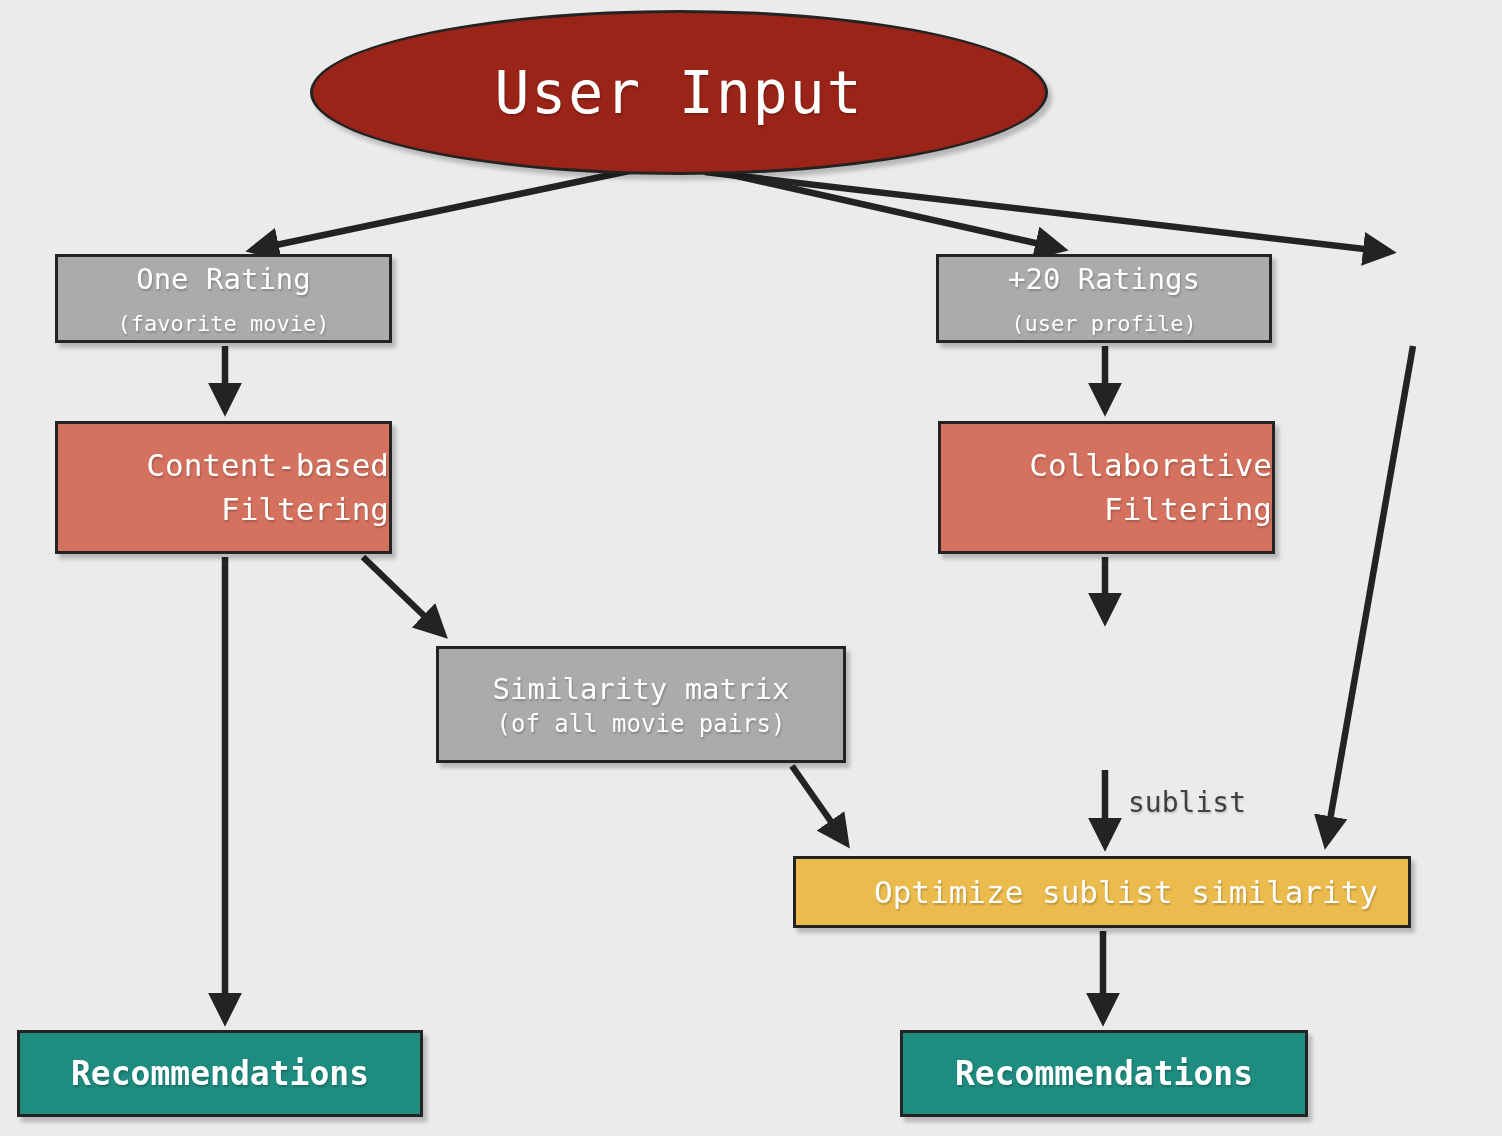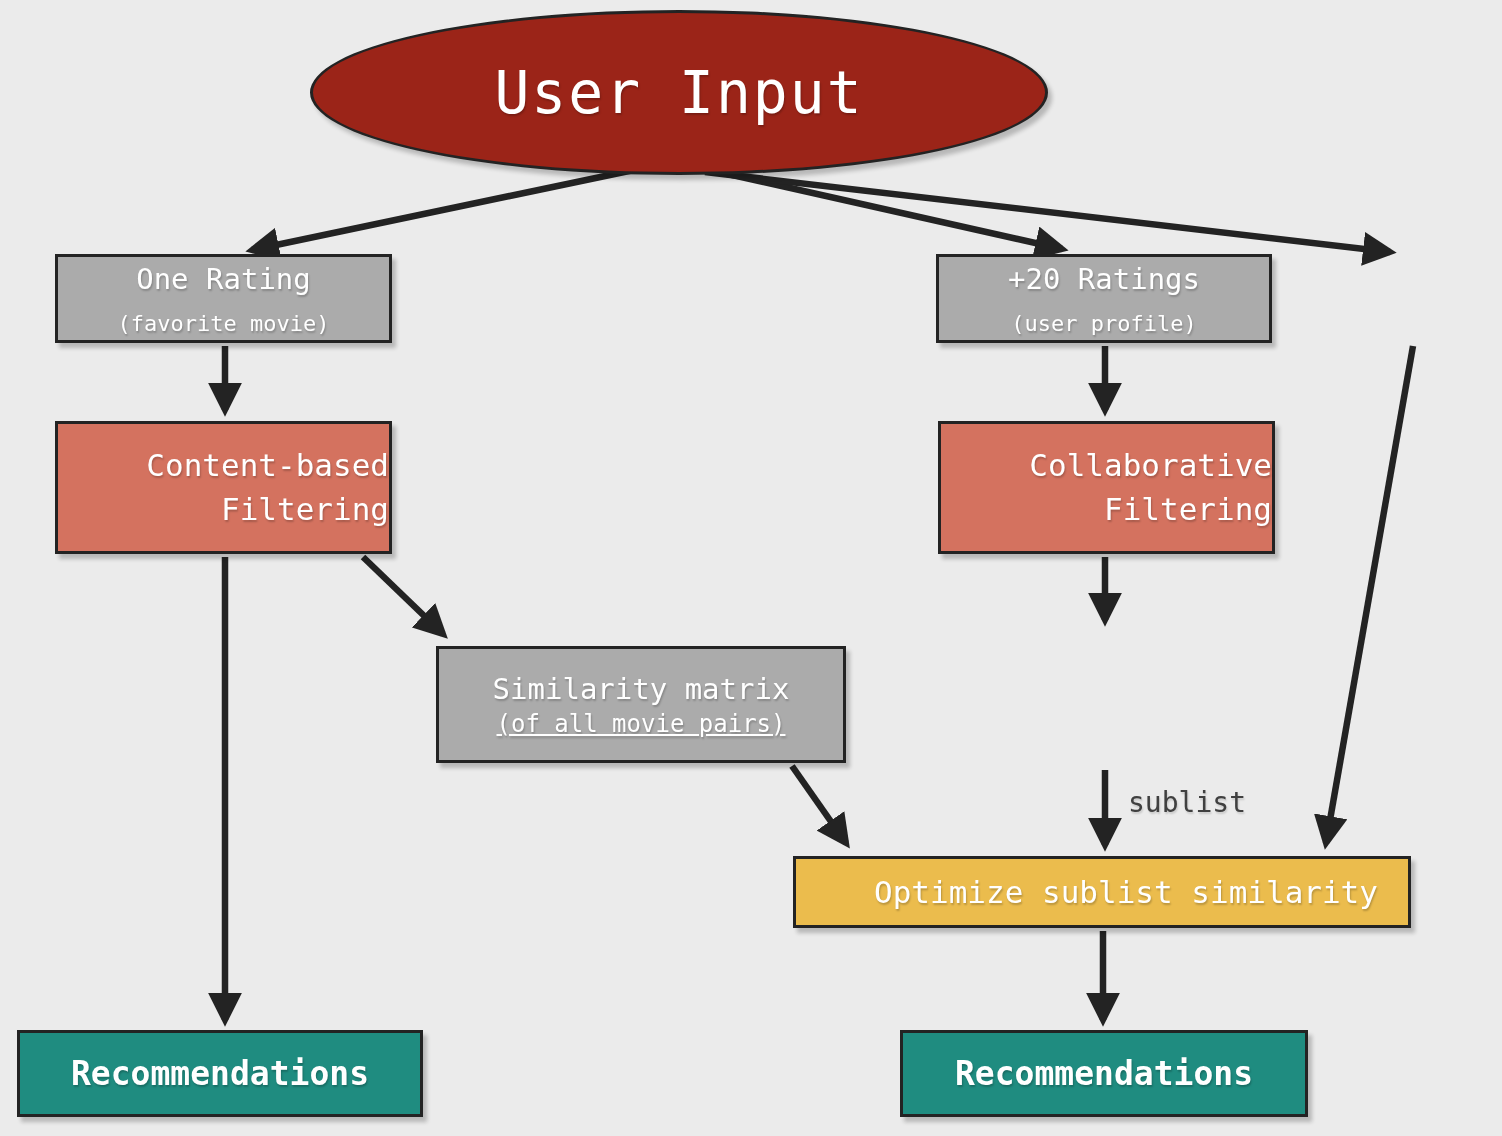"(of all movie pairs)" .t-sub-md { text-decoration: underline -> none }
